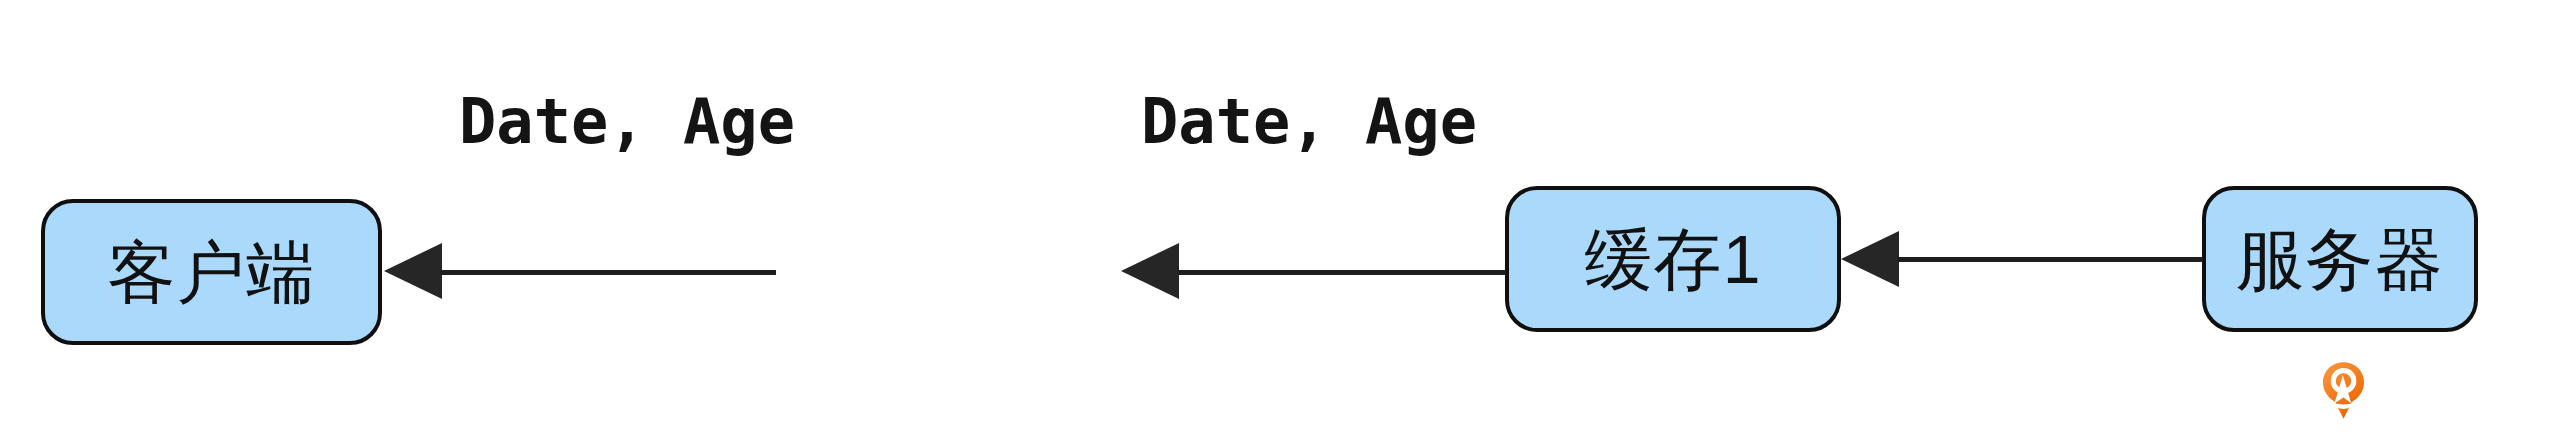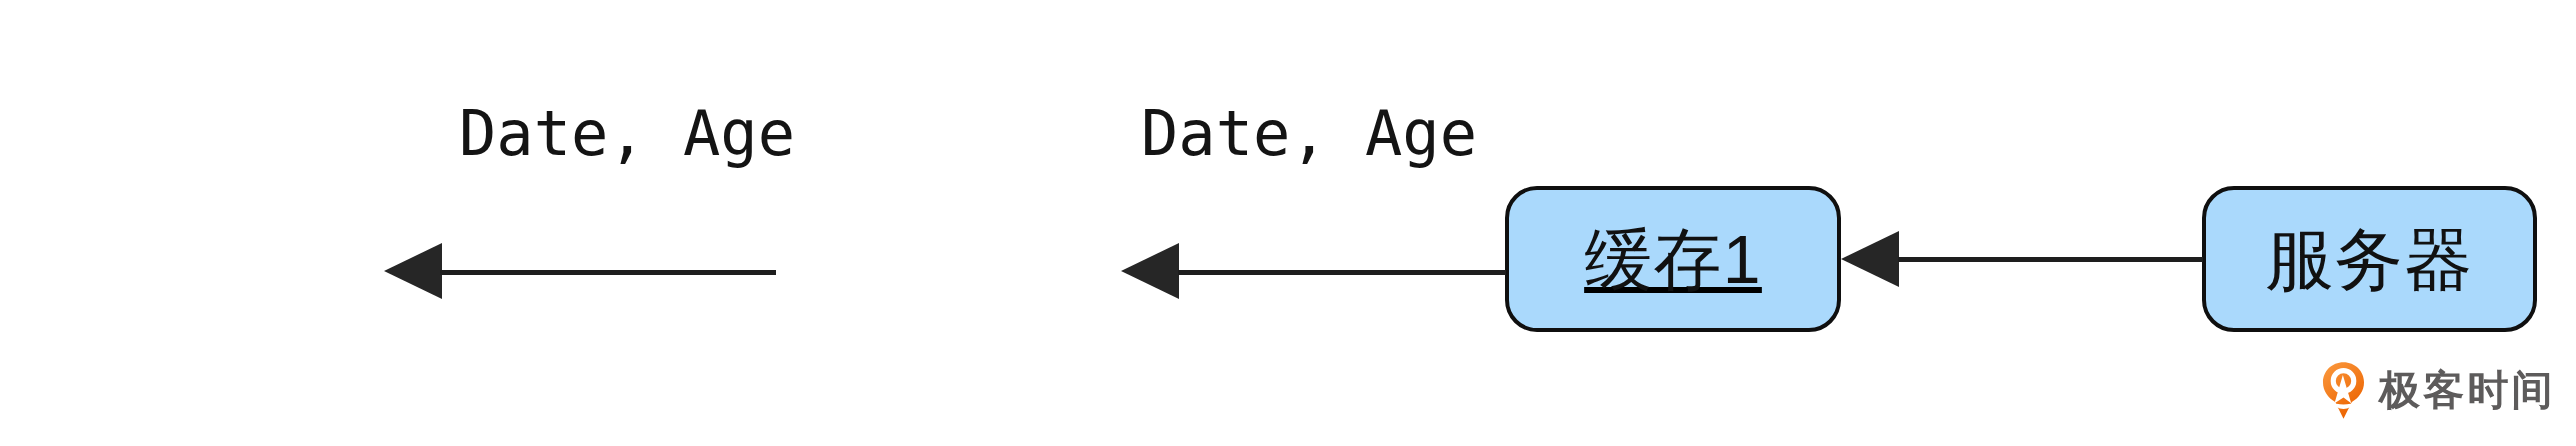"Date, Age" .edge-label { font-weight: 400 -> 700; margin-top: 12px -> none }
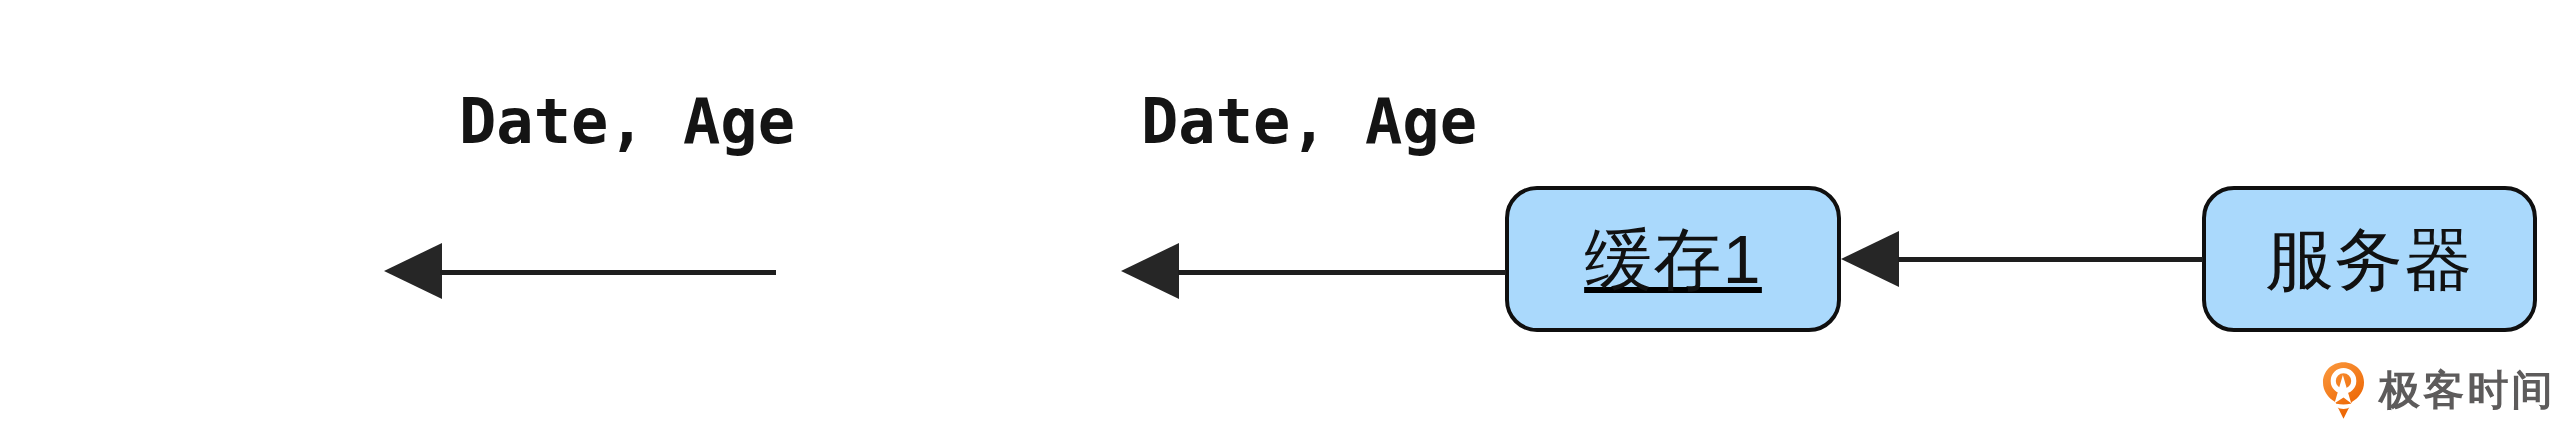"客户端" div.node { html: none -> <div> <span>客户端</span> </div> }
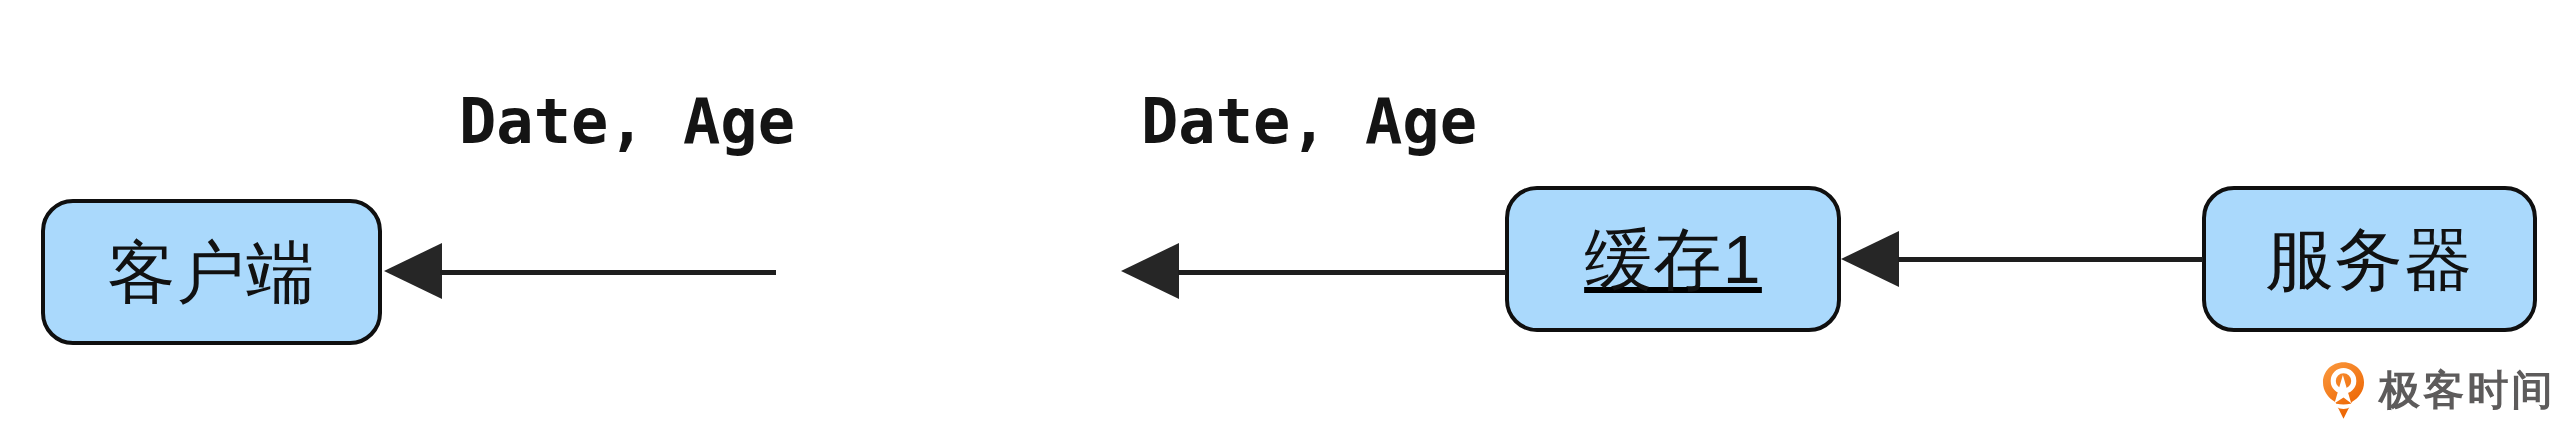"缓存1" #node-cache1 { text-decoration: underline -> none }
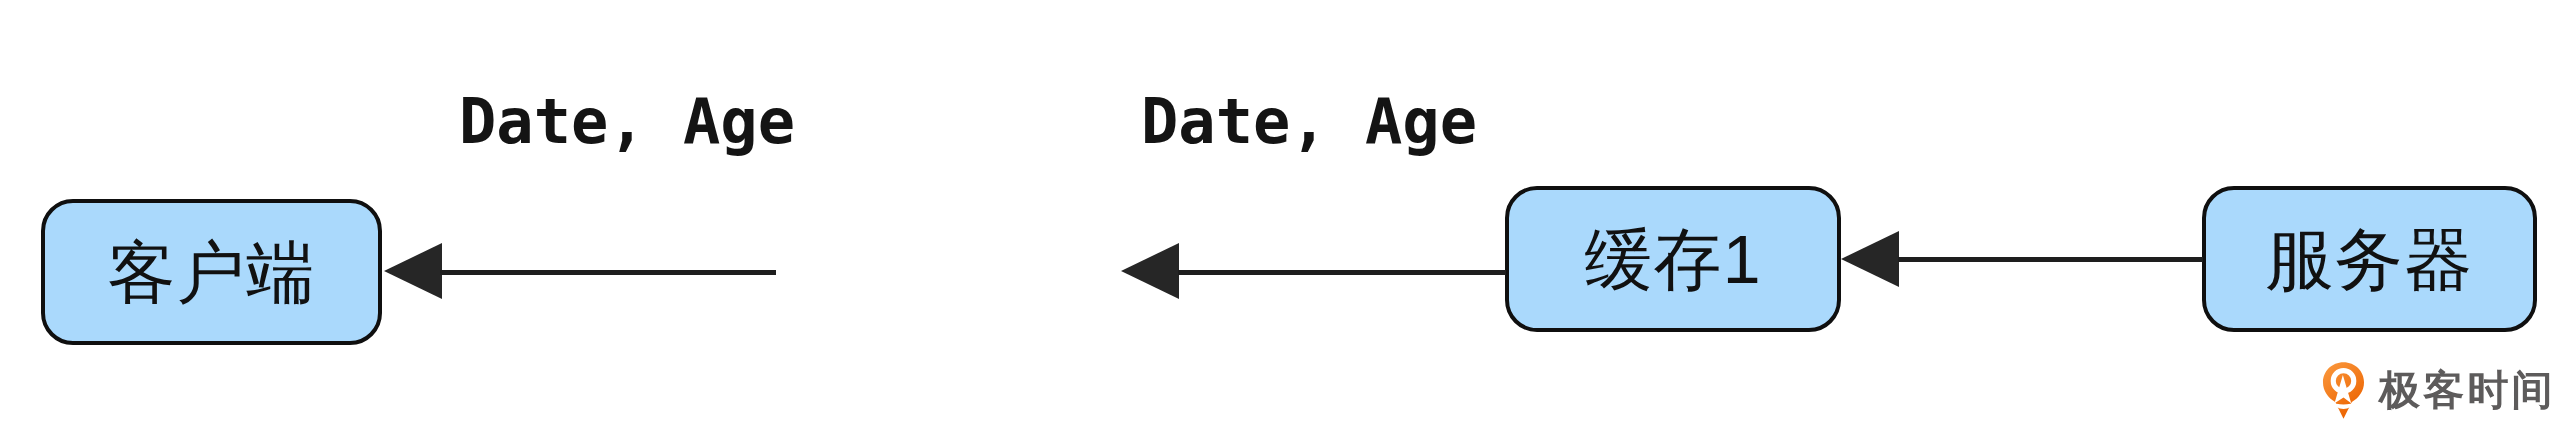"服务器" #node-server { width: 335px -> 276px }
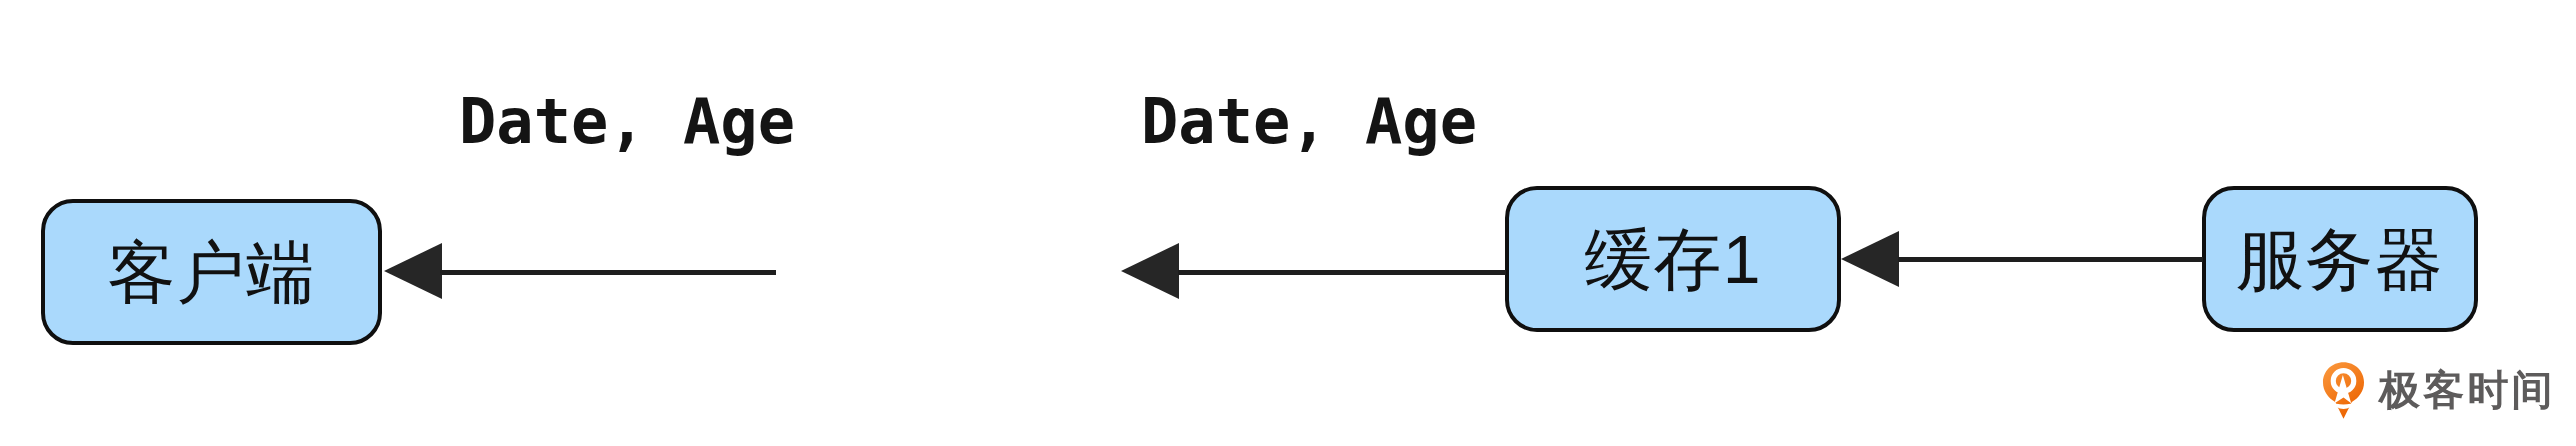"极客时间" span.logo-text { html: <span>极客时间</span> -> none }
